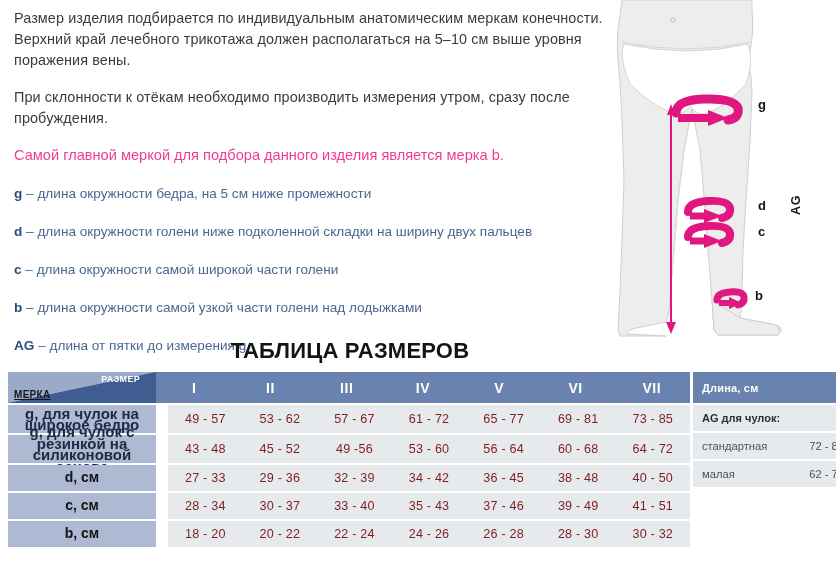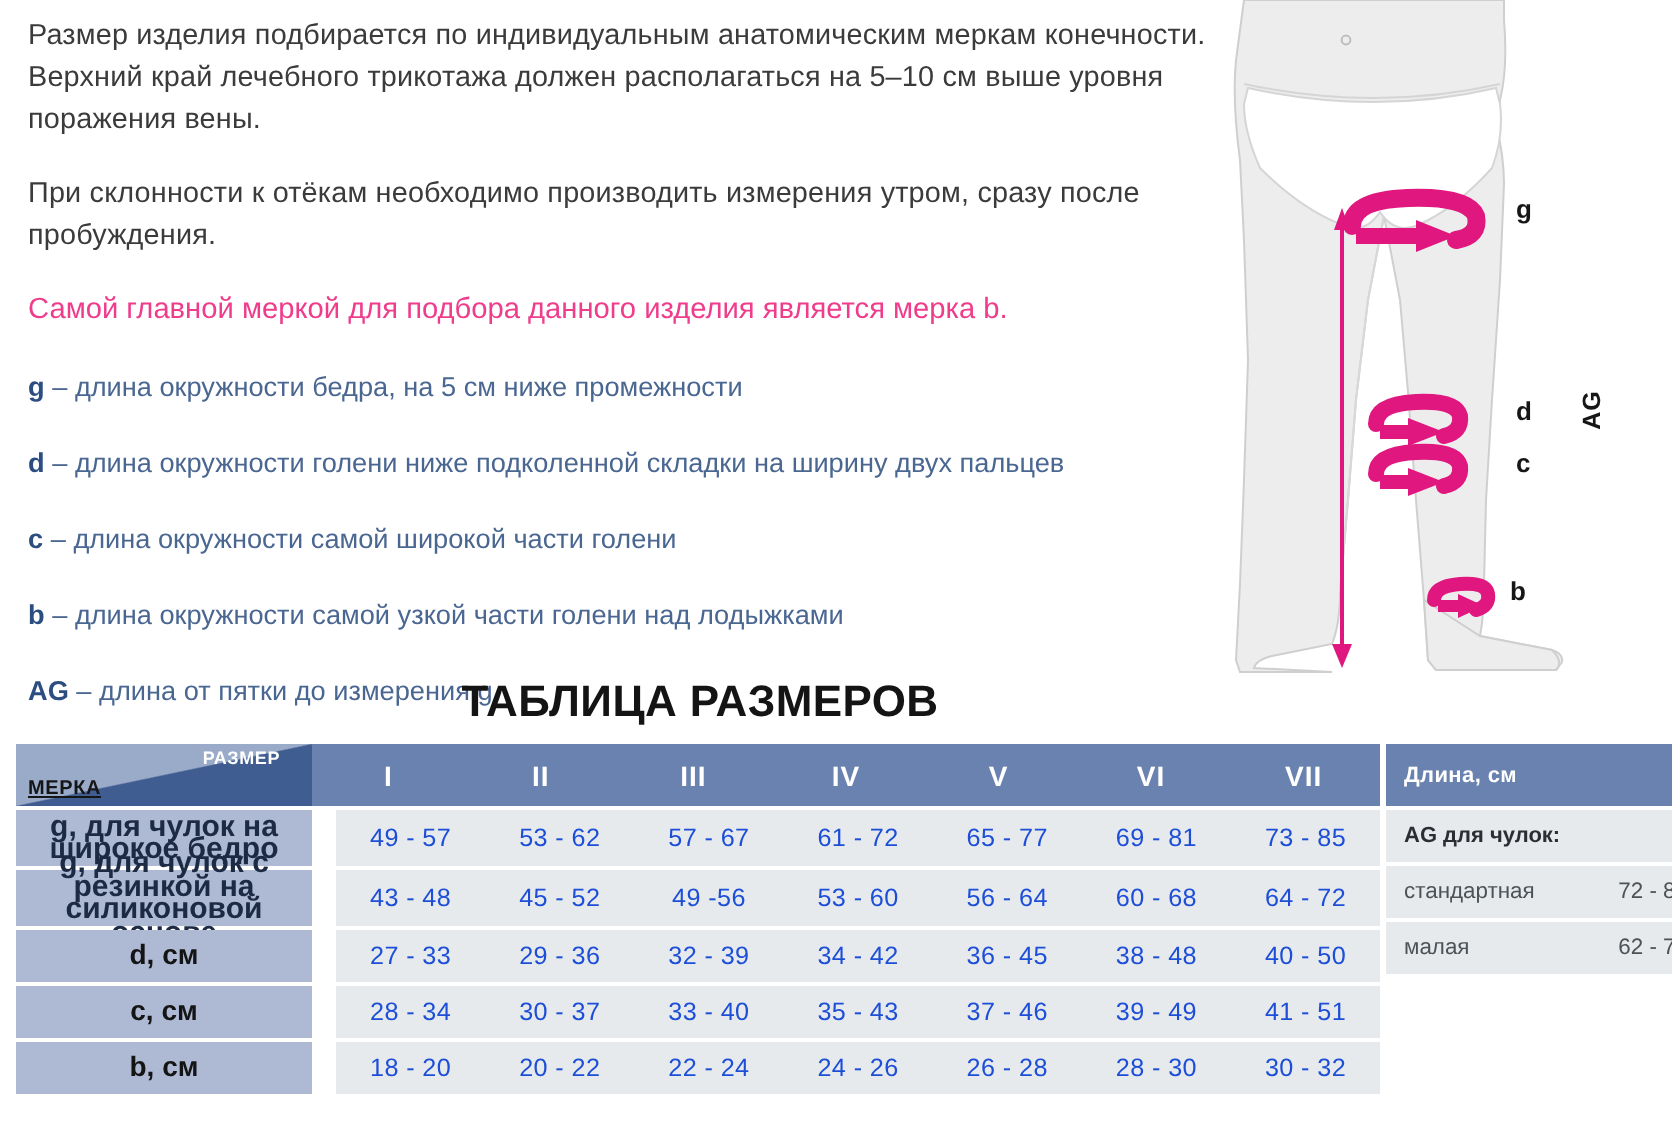"49 - 57" .rcell { color: #1d4ed8 -> #7f1d1d }
